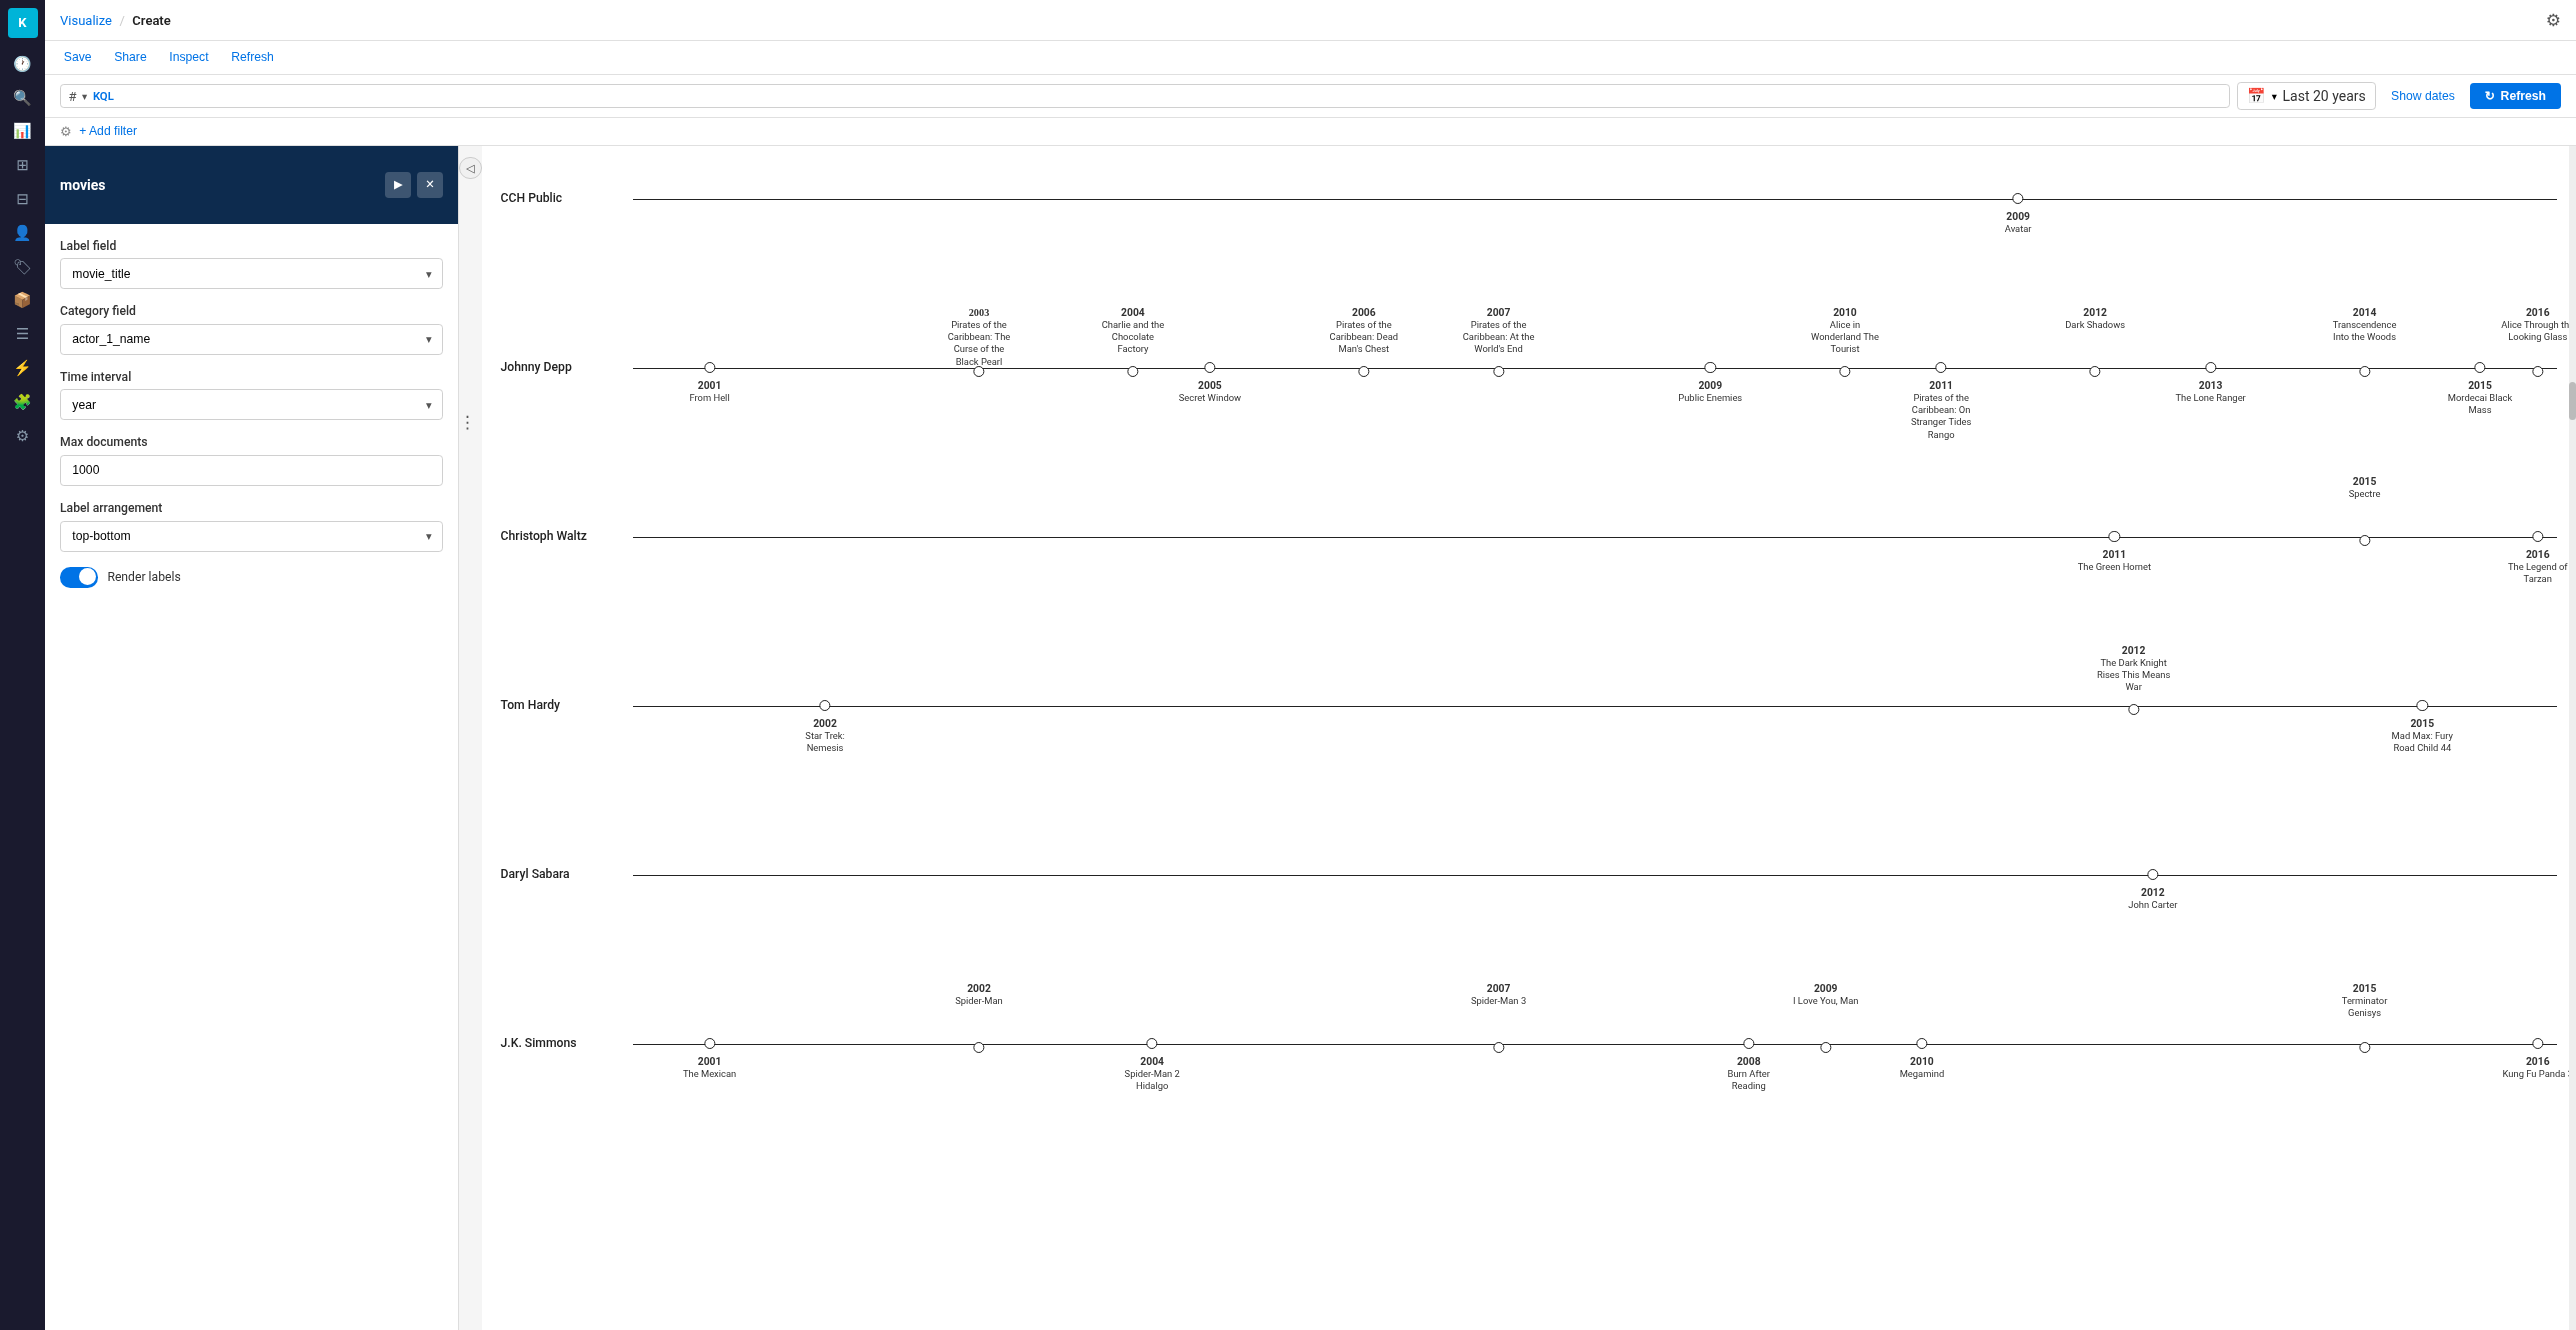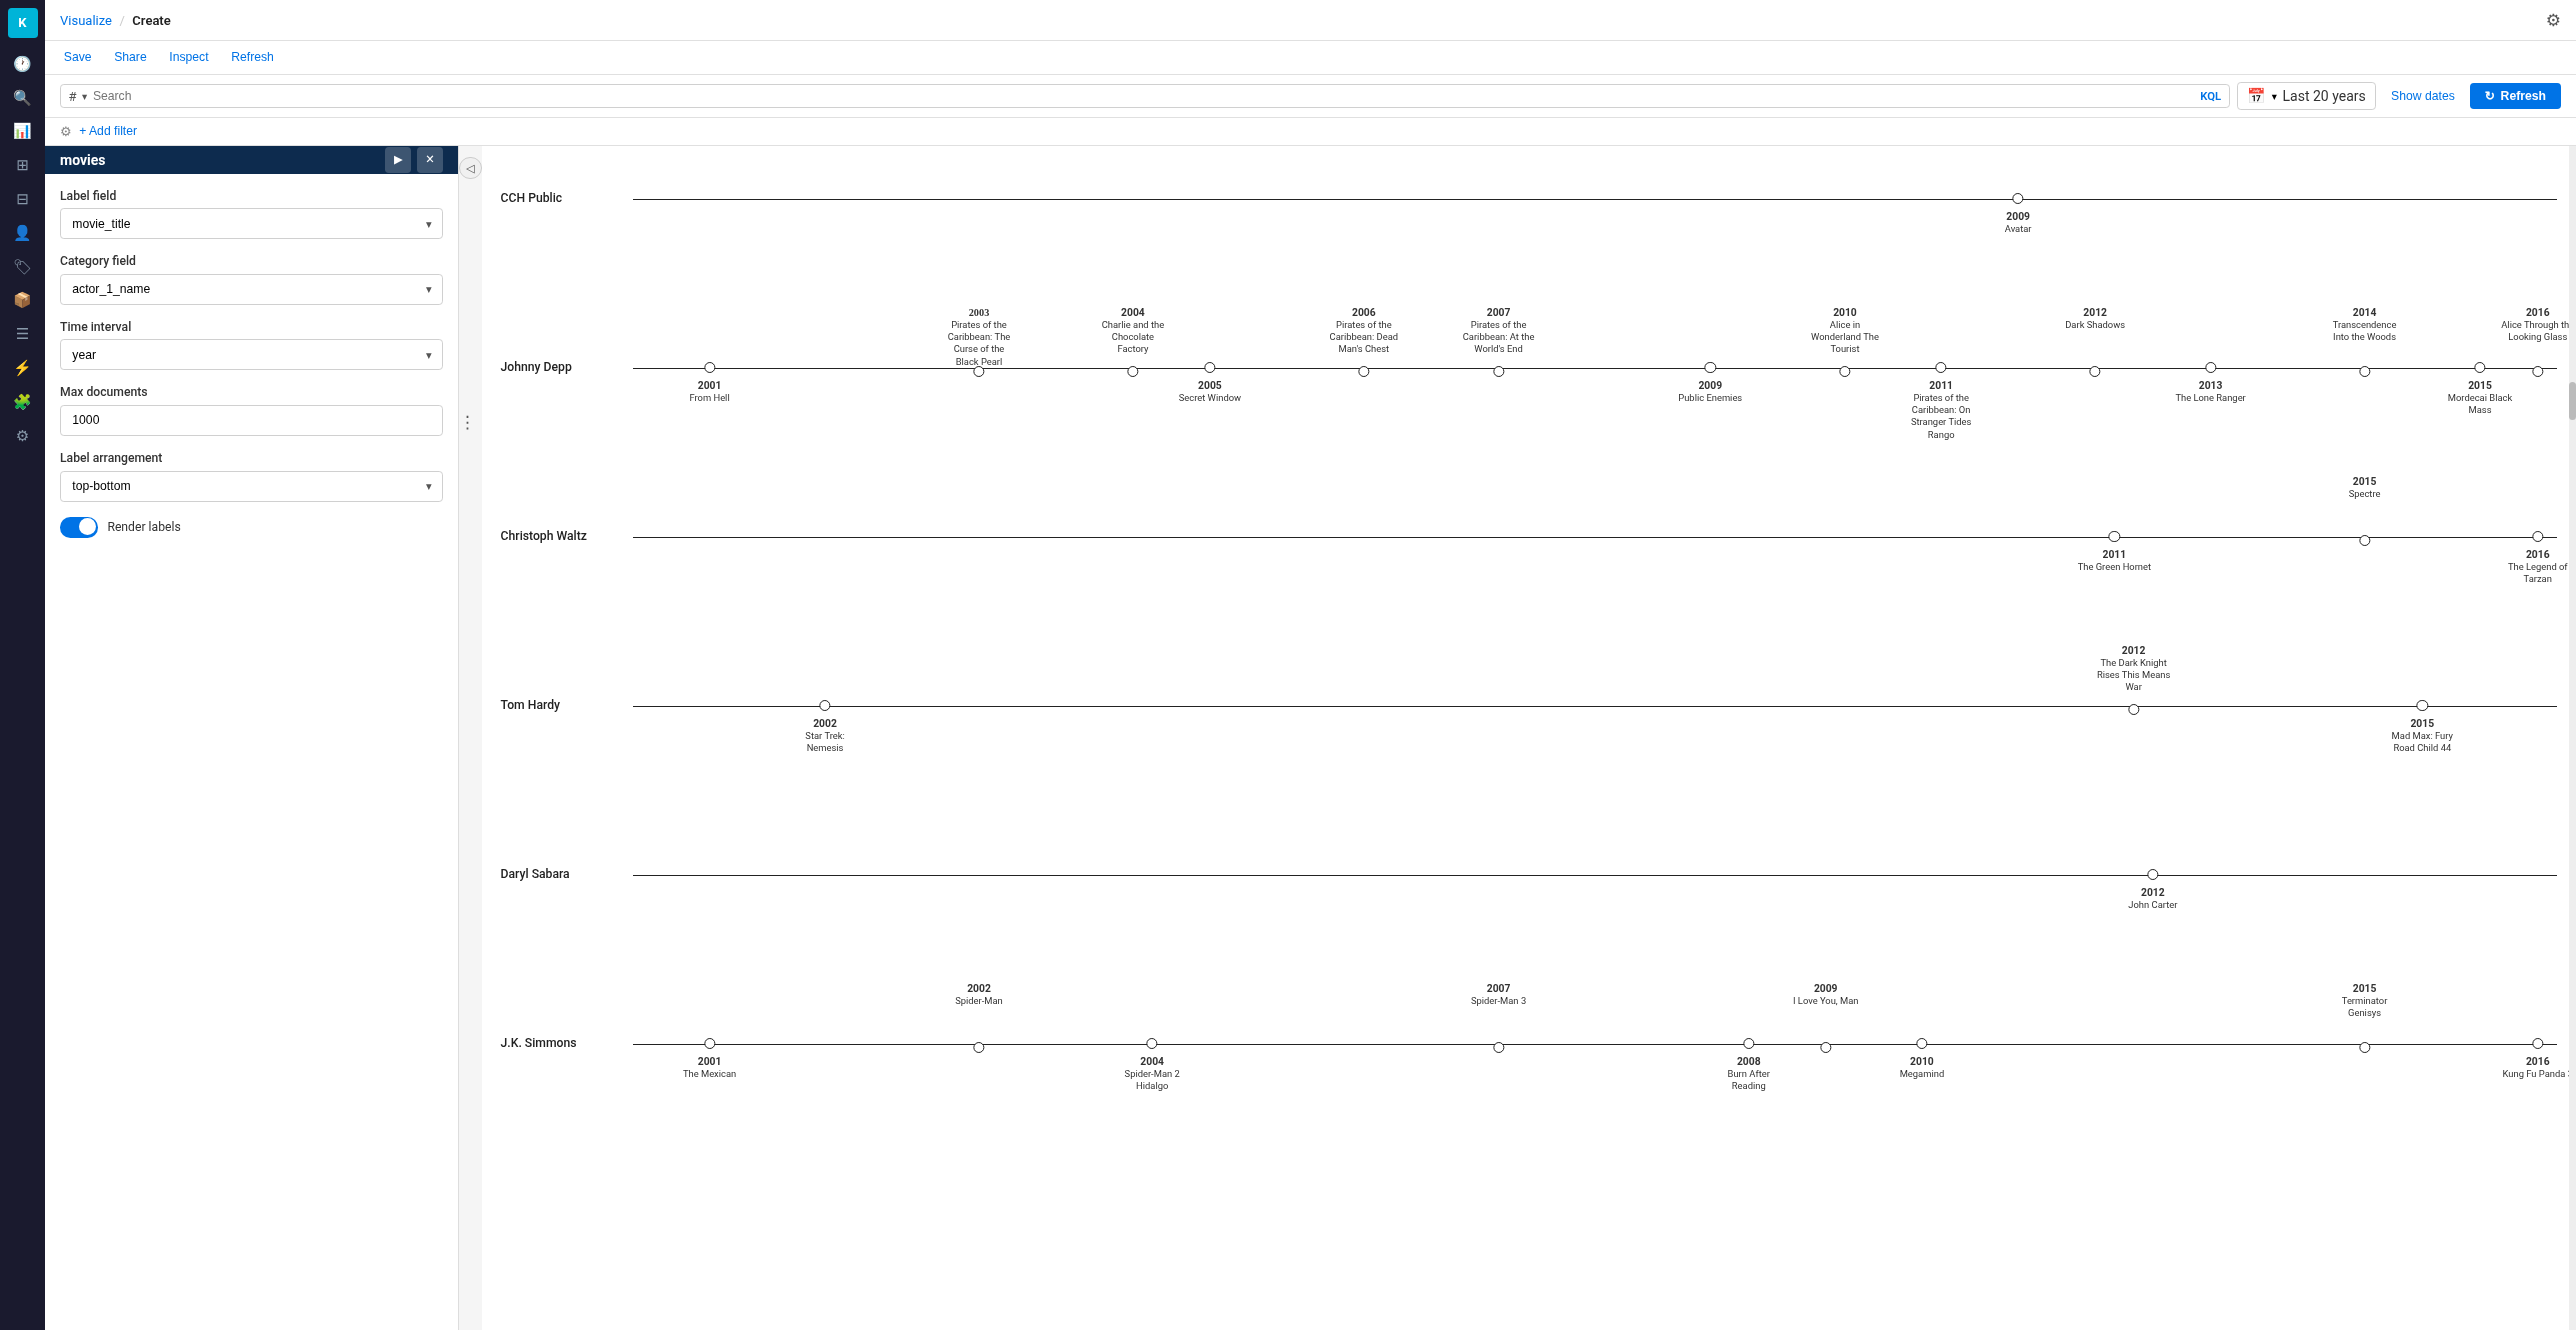"Search" input.search-input { html: <input> -> none }
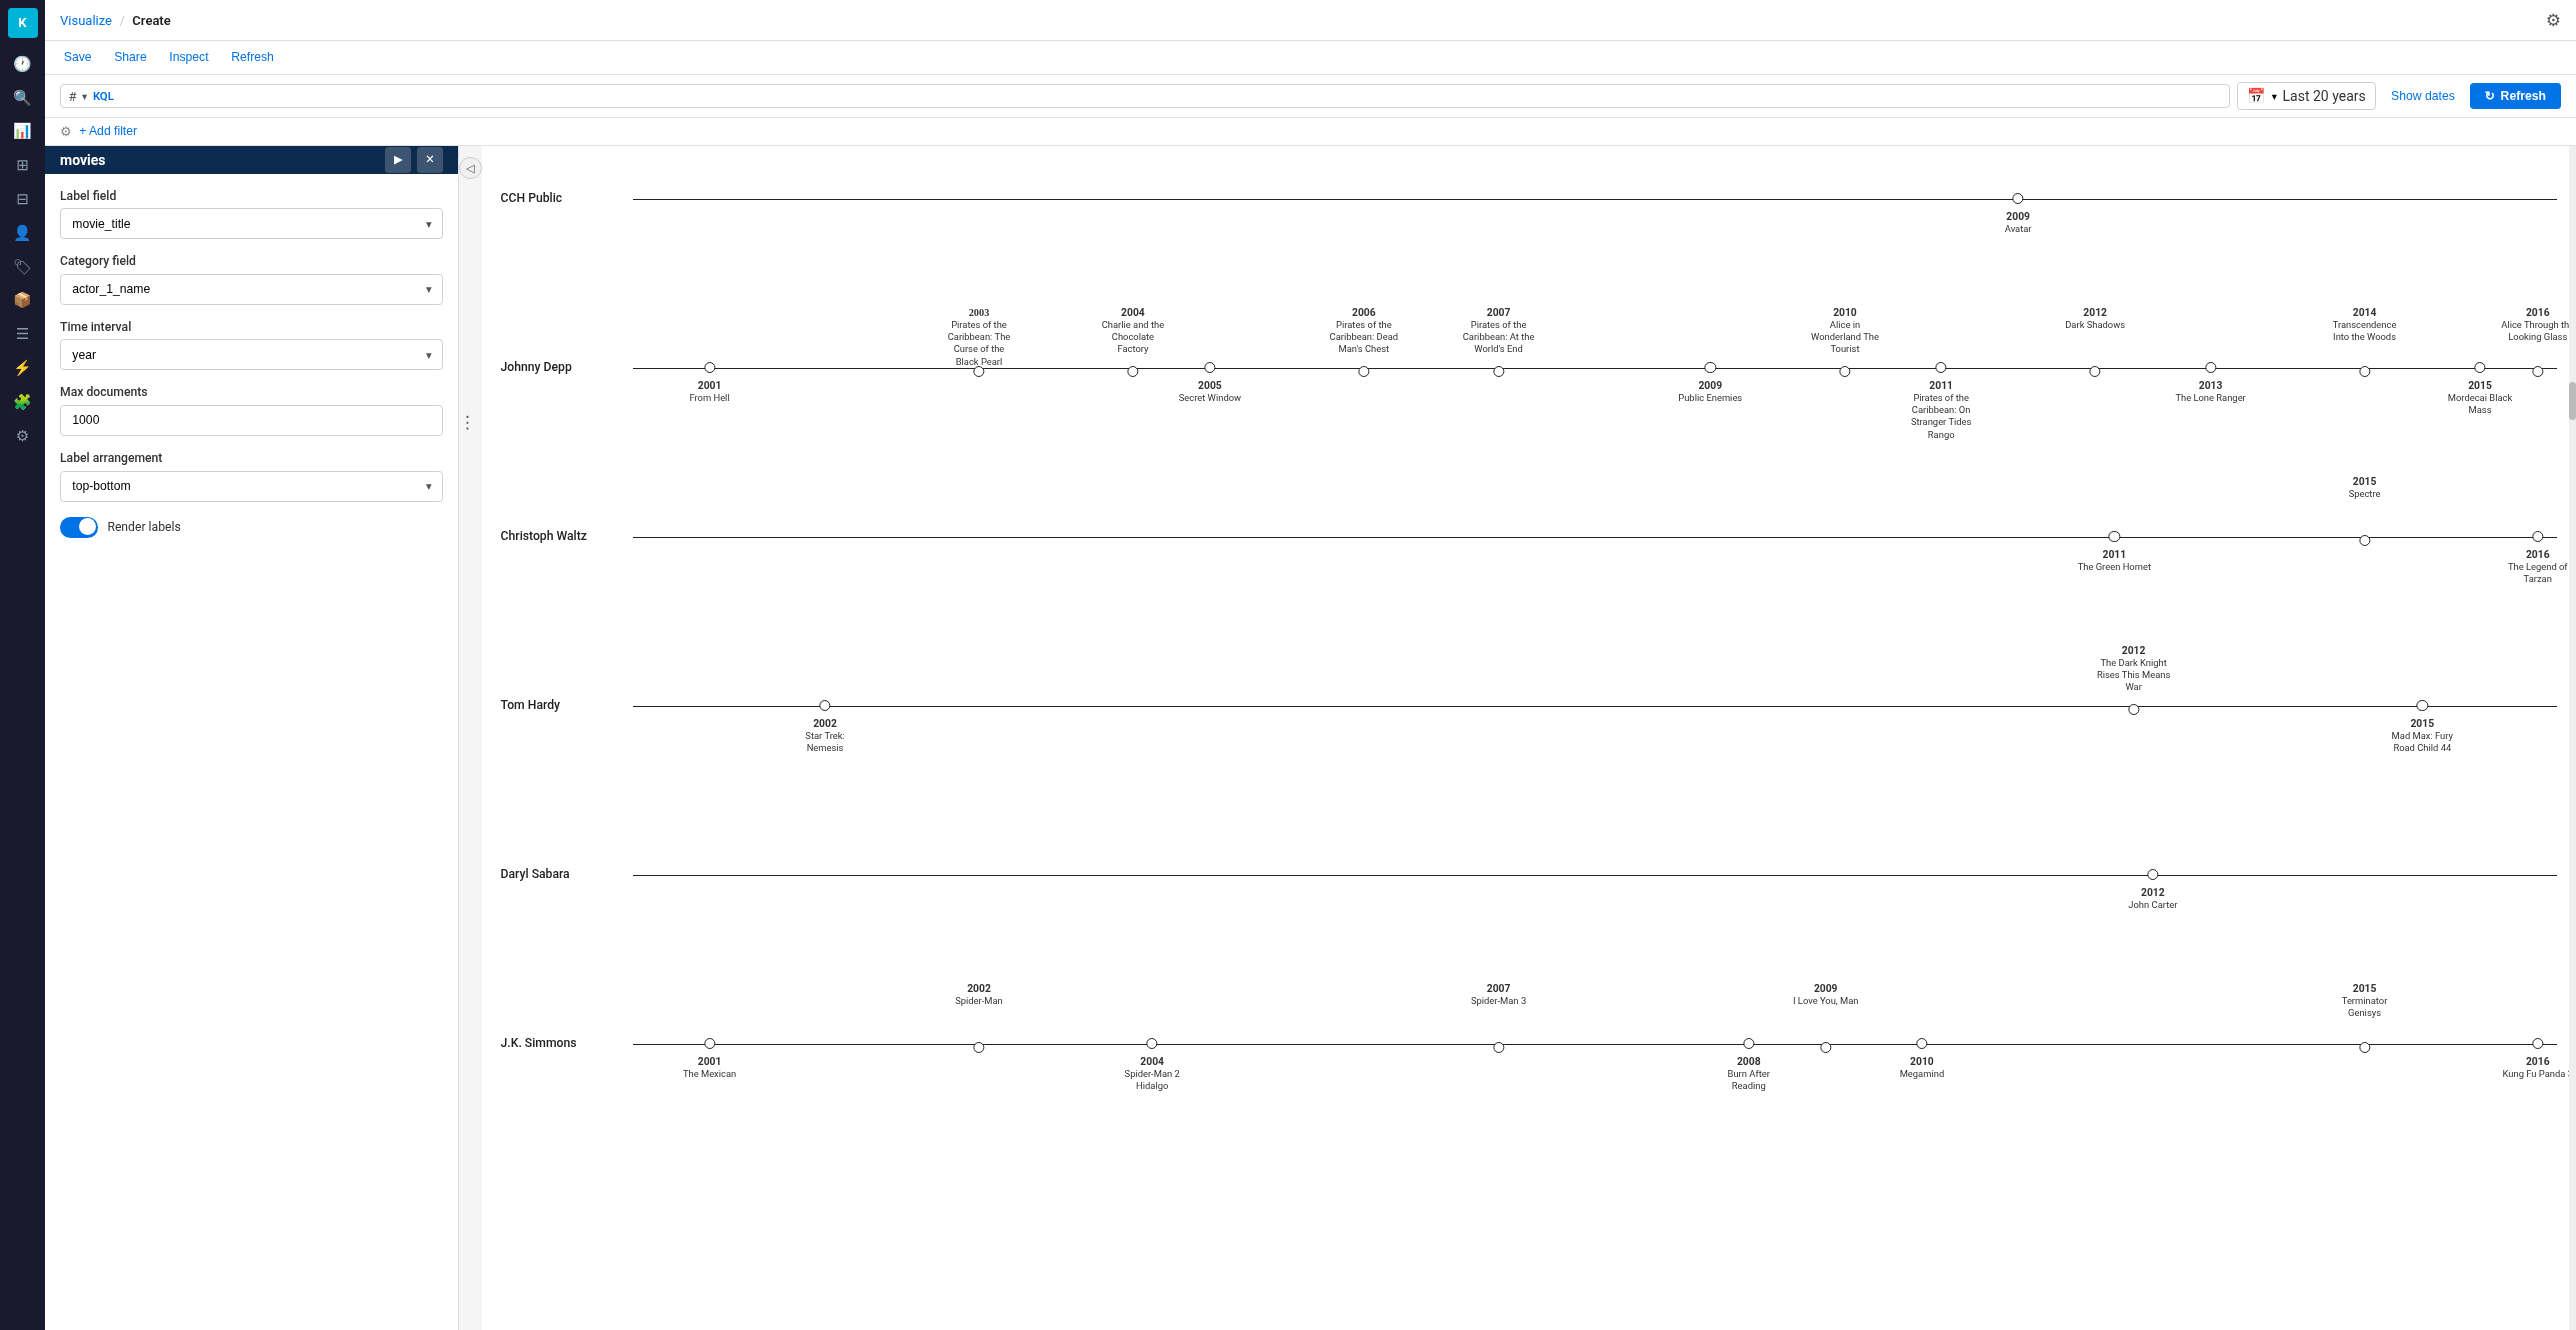"movies" .panel-title-bar { padding: 1px 15px -> 26px 15px }
